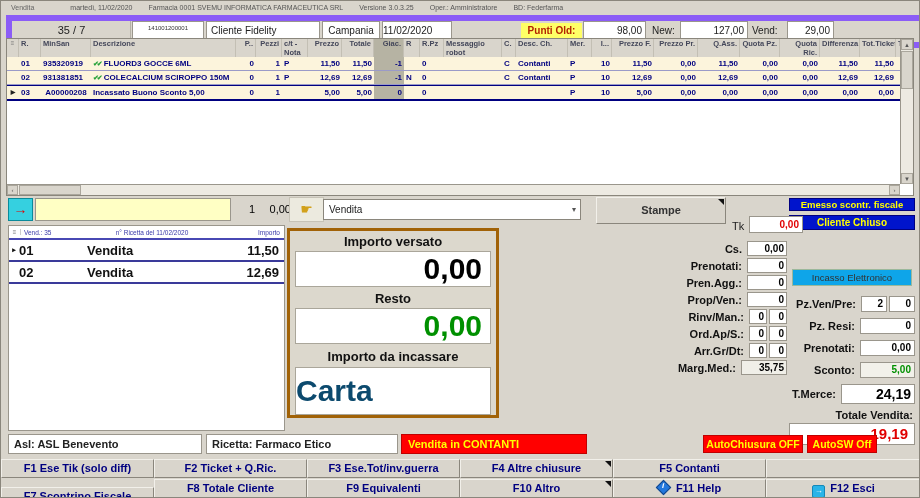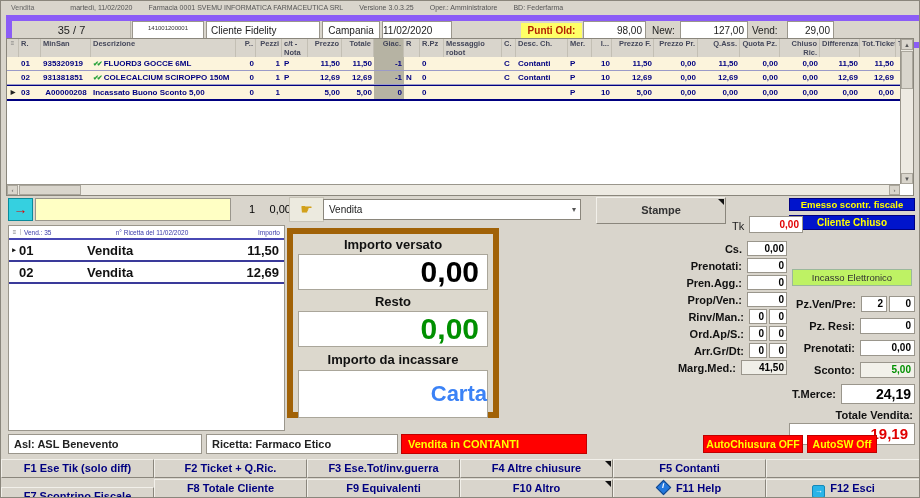"Chiuso Ric." div.gh-cell { text: Chiuso -> Quota }
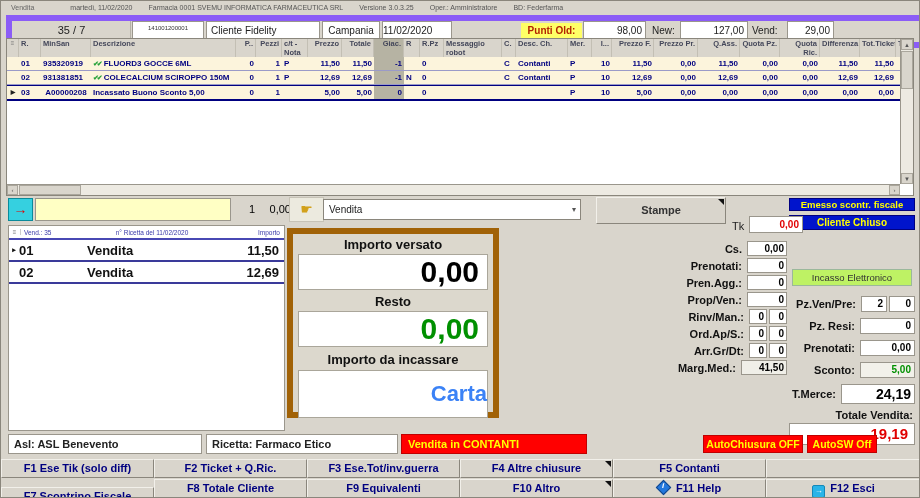"Importo versato" .pay-panel { border: 6px solid #a16207 -> 3px solid #a16207 }
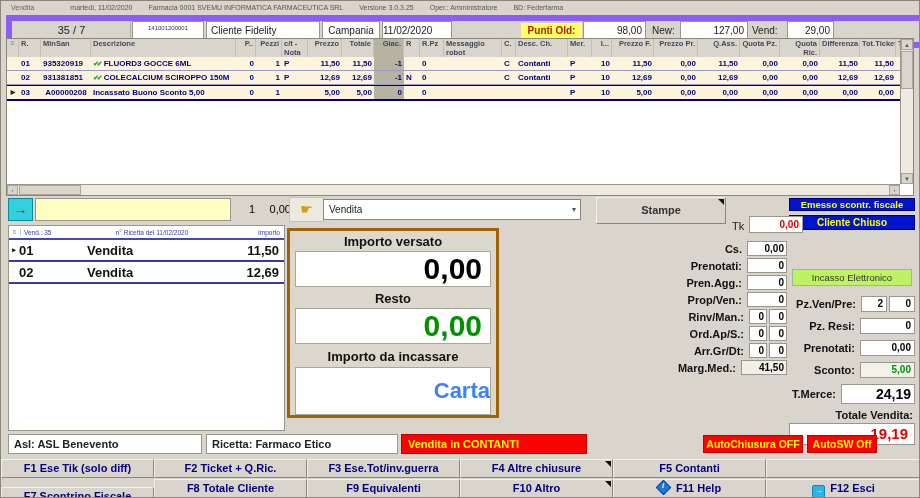"Incasso Elettronico" .incasso { background: #bef264 -> #0ea5e9 }
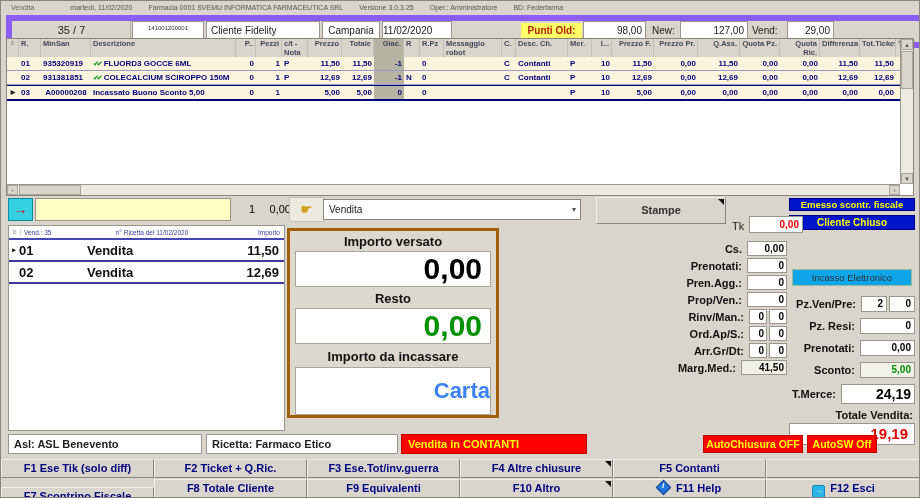"41,50" span.stat-box { text: 41,50 -> 35,75 }
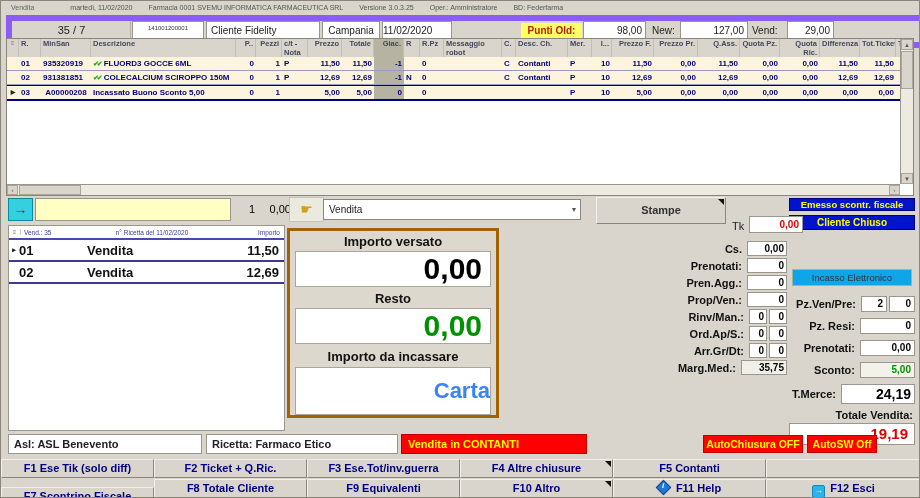"Carta" .pb3 { color: #3b82f6 -> #0c4a6e; font-size: 22px -> 30px; text-align: right -> left }
